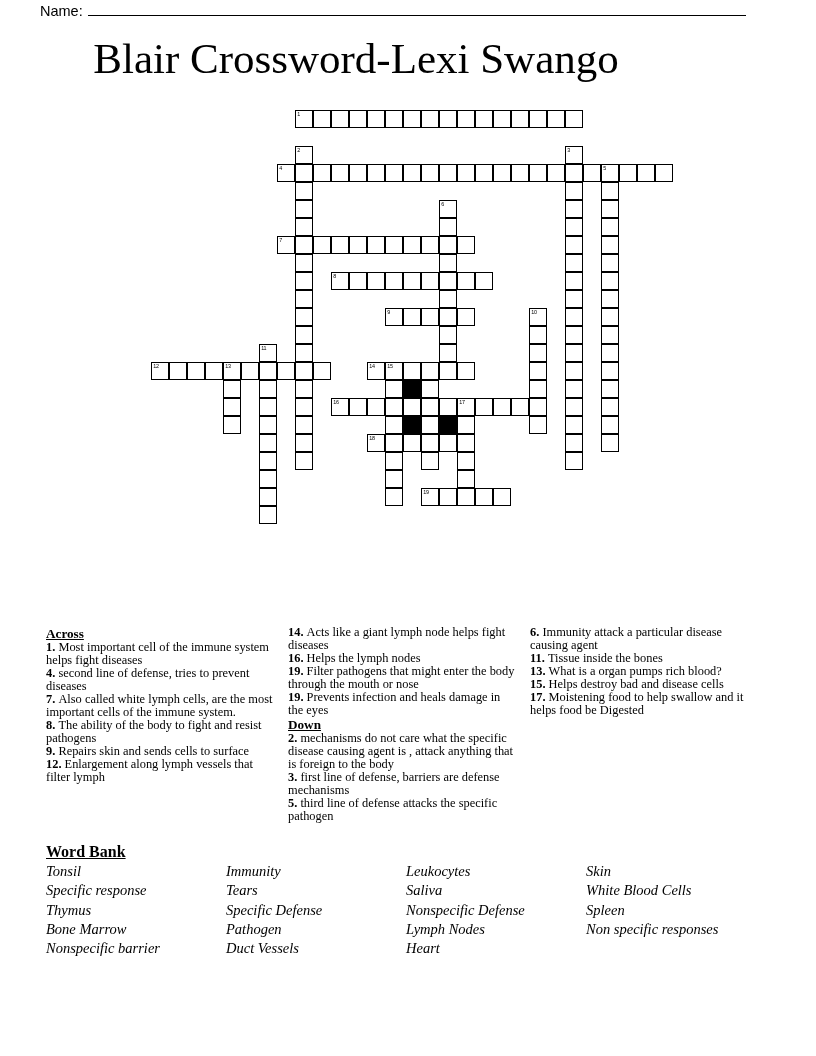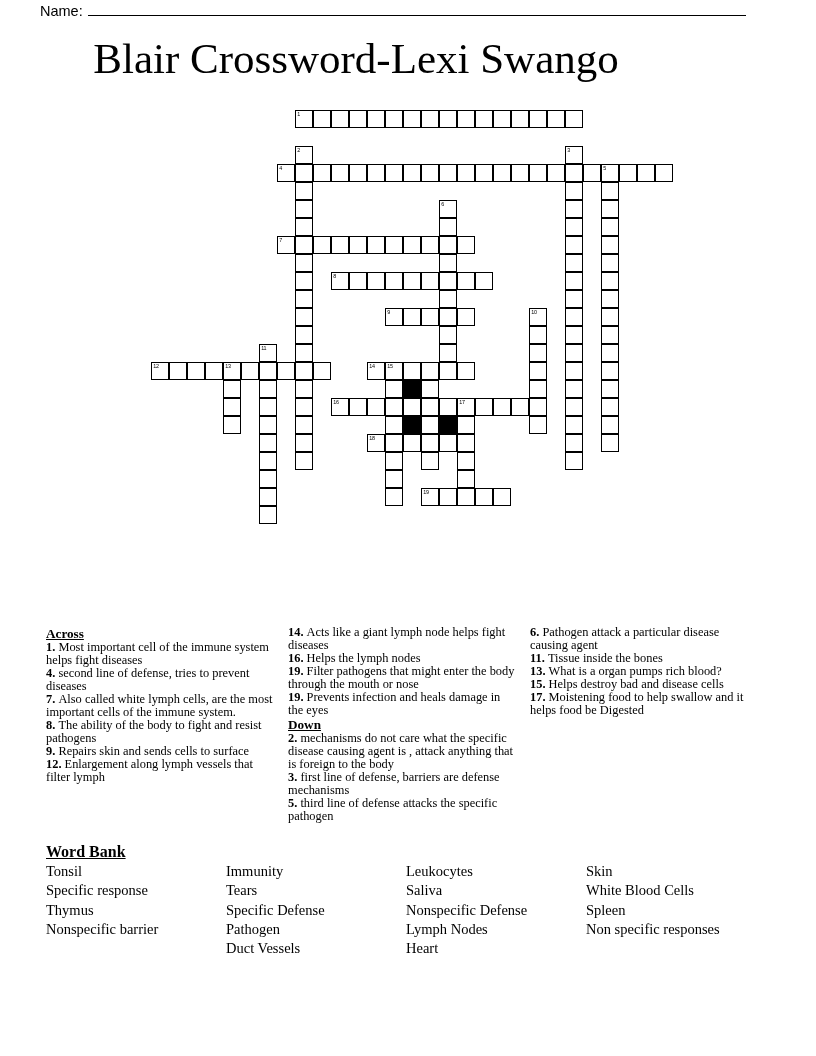"Pathogen attack a particular disease" span { text: Pathogen -> Immunity }
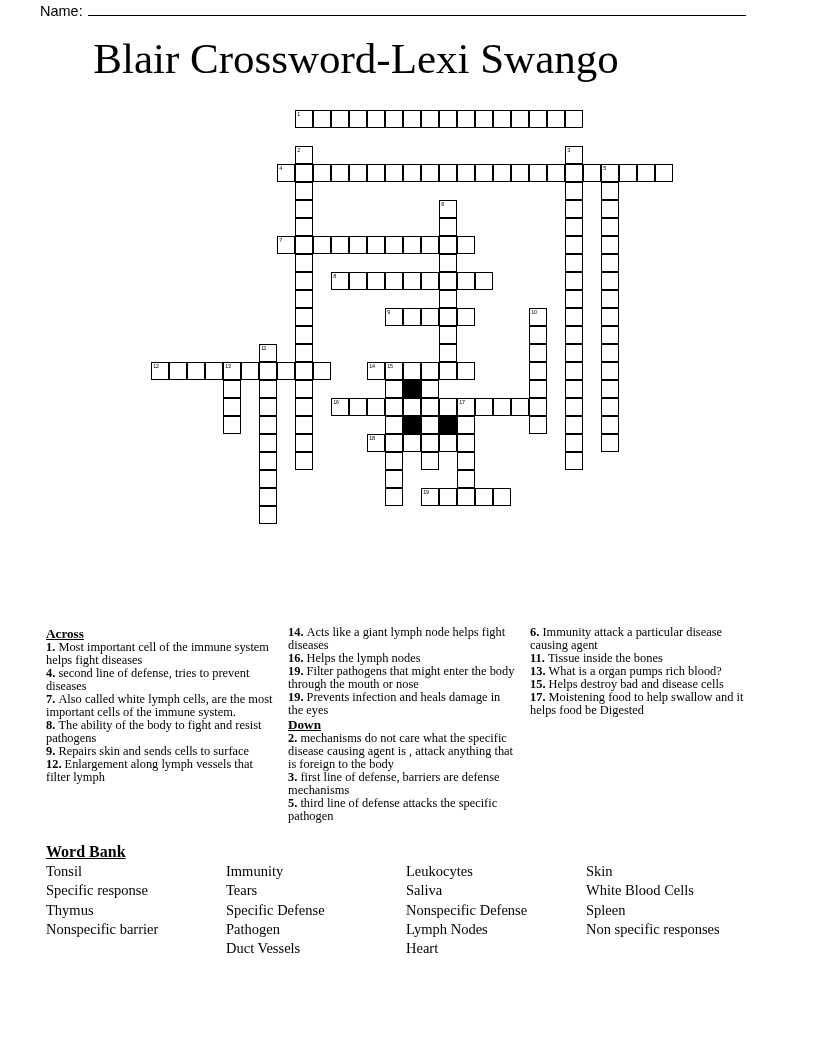"Tonsil" .wb-item { font-style: none -> italic }
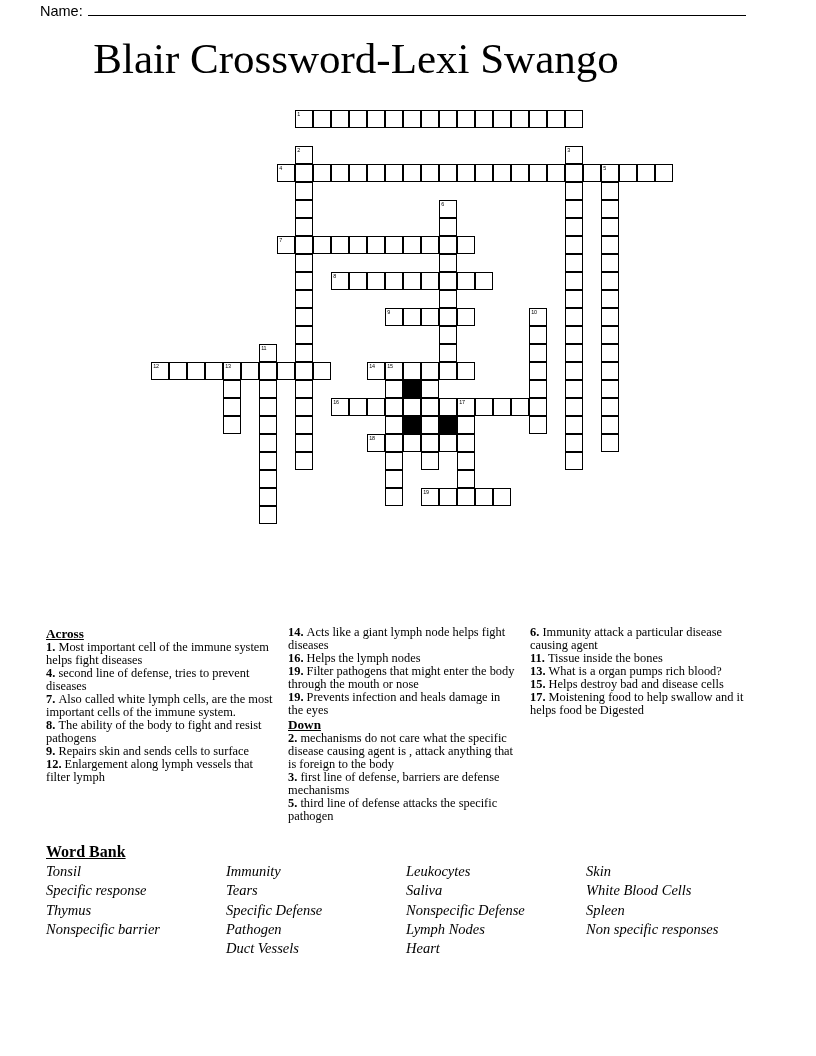"Bone Marrow" span.wb-item { html: none -> <span>Bone Marrow</span> }
